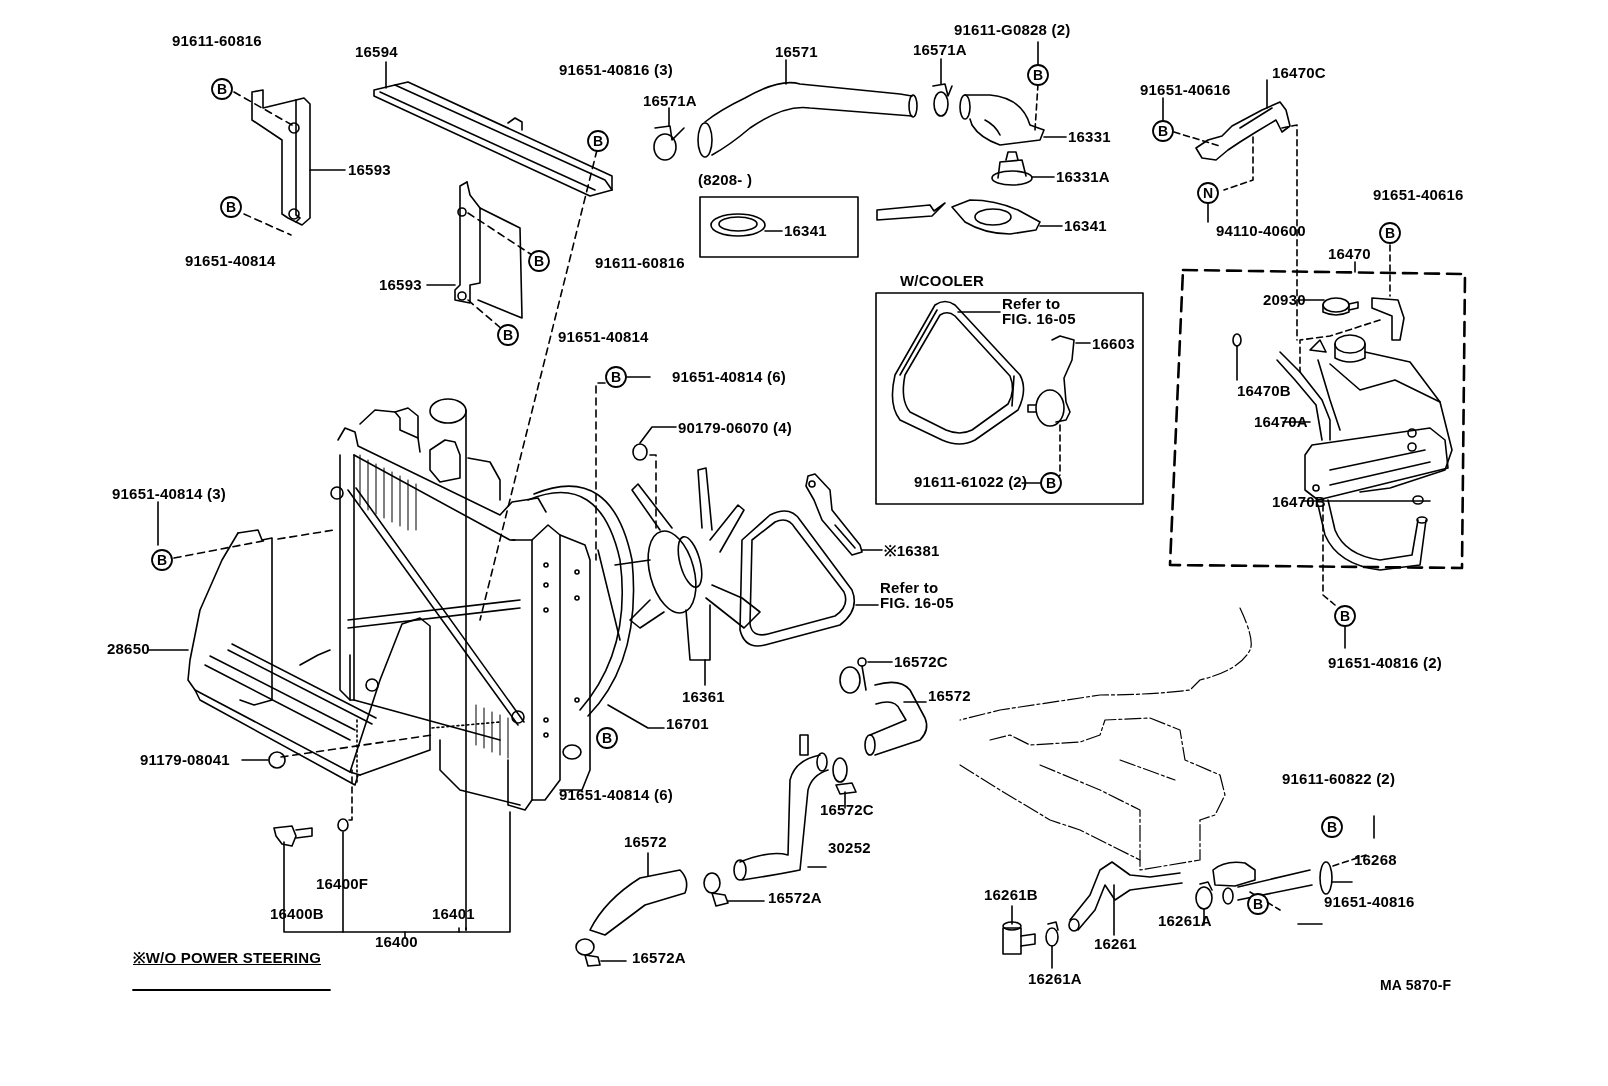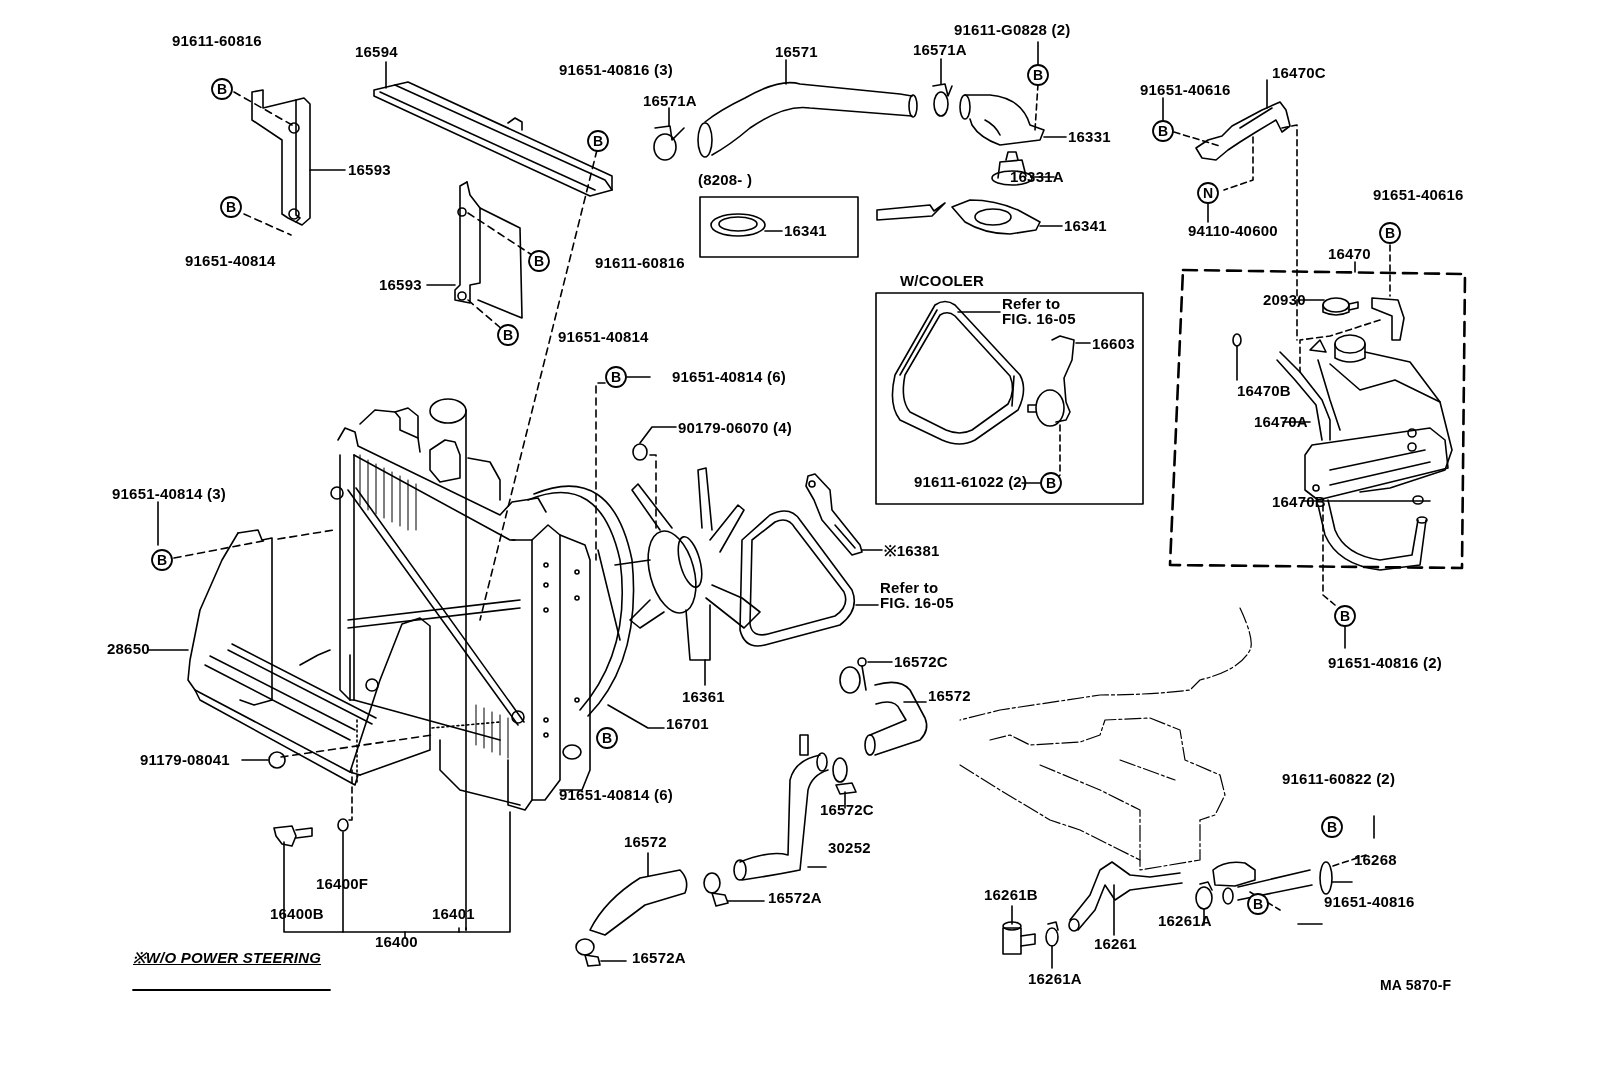"16331A" div.lbl { left: 1010px -> 1056px }
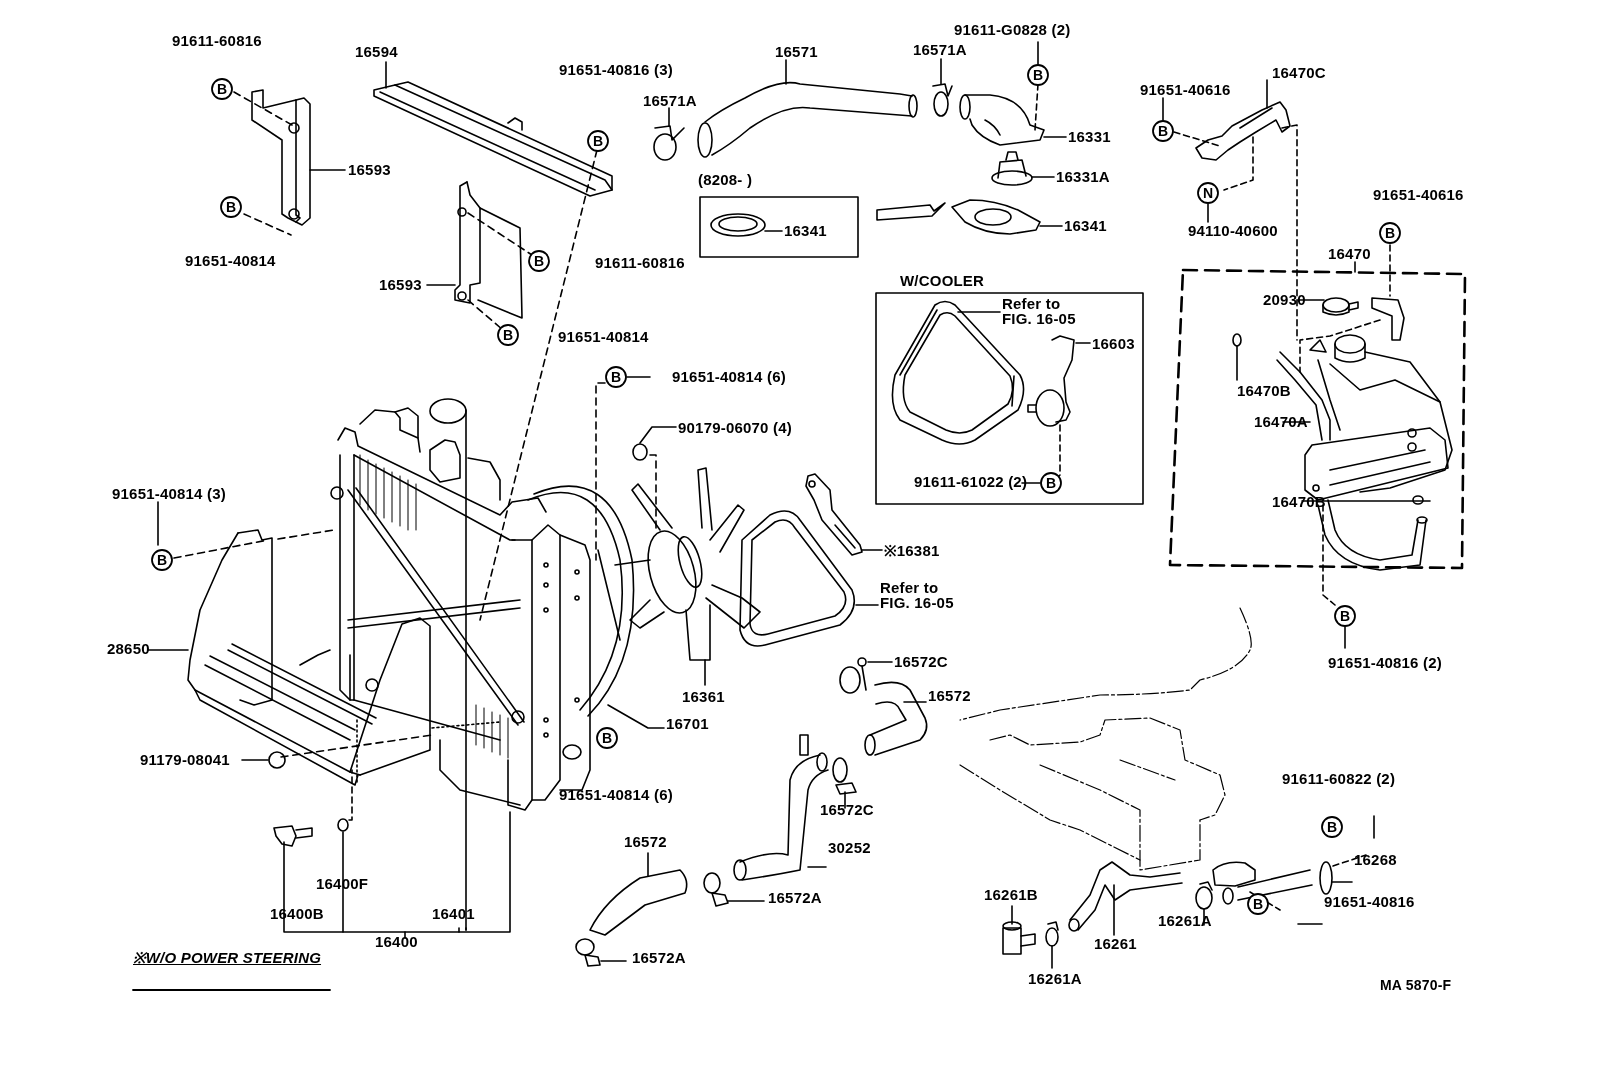"94110-40600" div.lbl { left: 1188px -> 1216px }
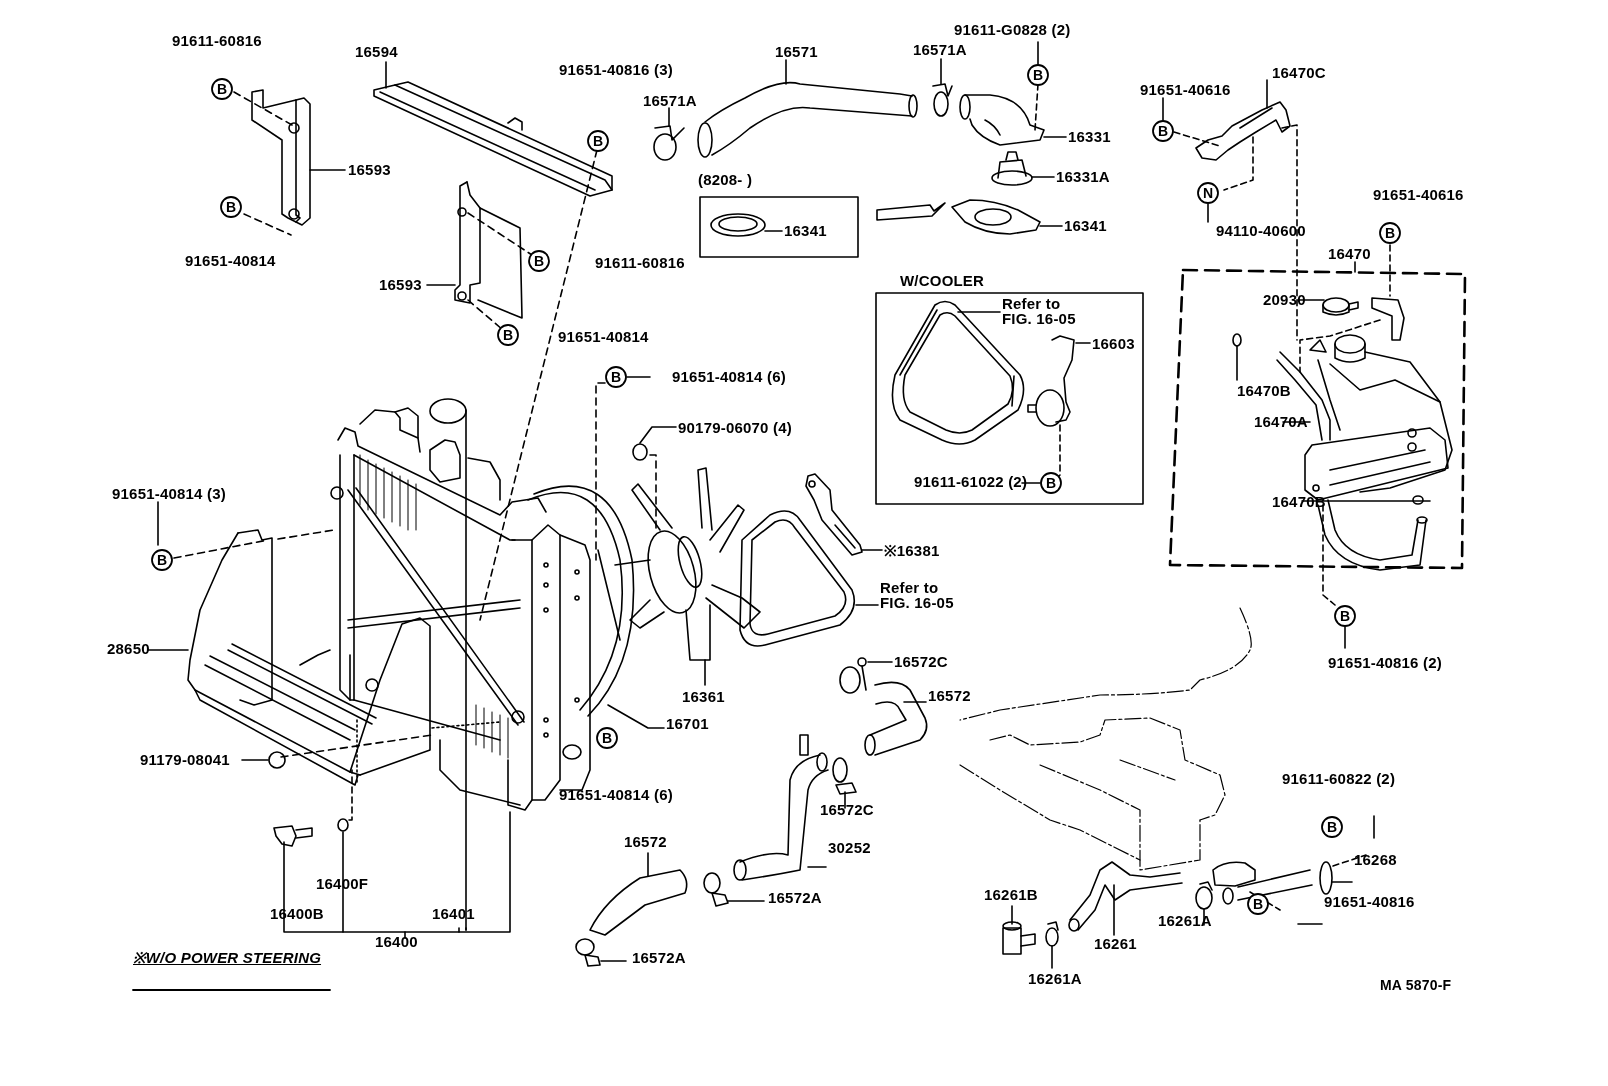"※W/O POWER STEERING" .note-ws { font-style: italic -> none }
